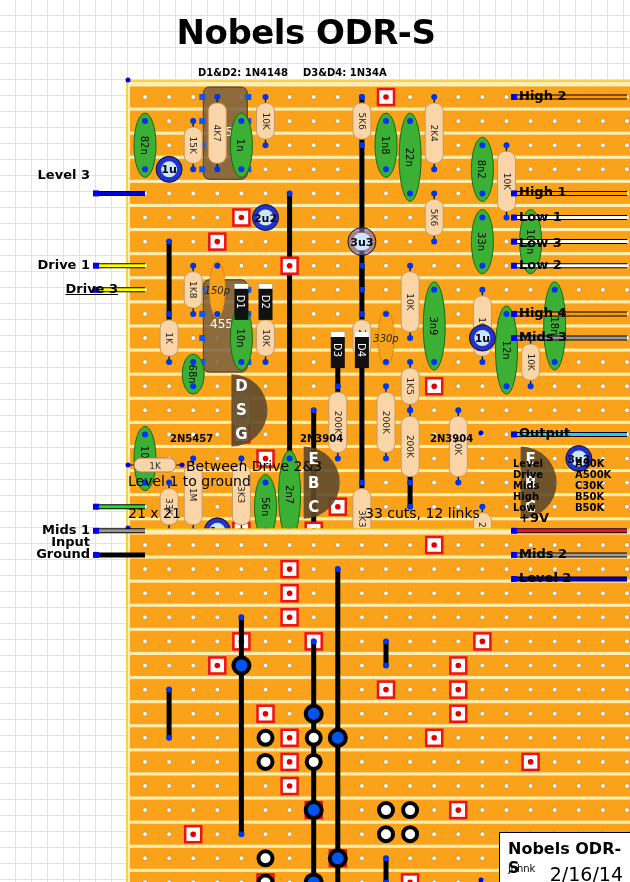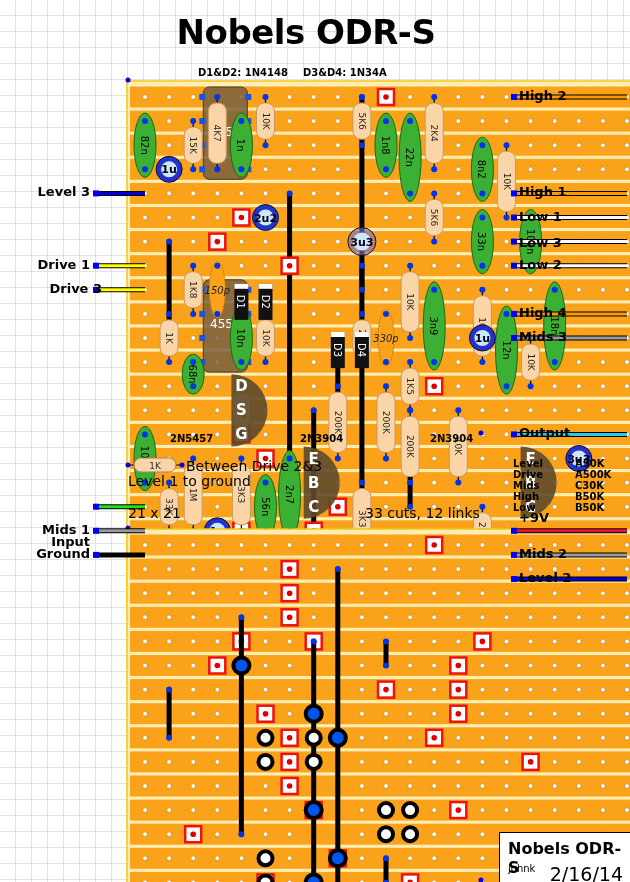"Level 3" div.abs { top: 184px -> 167px }
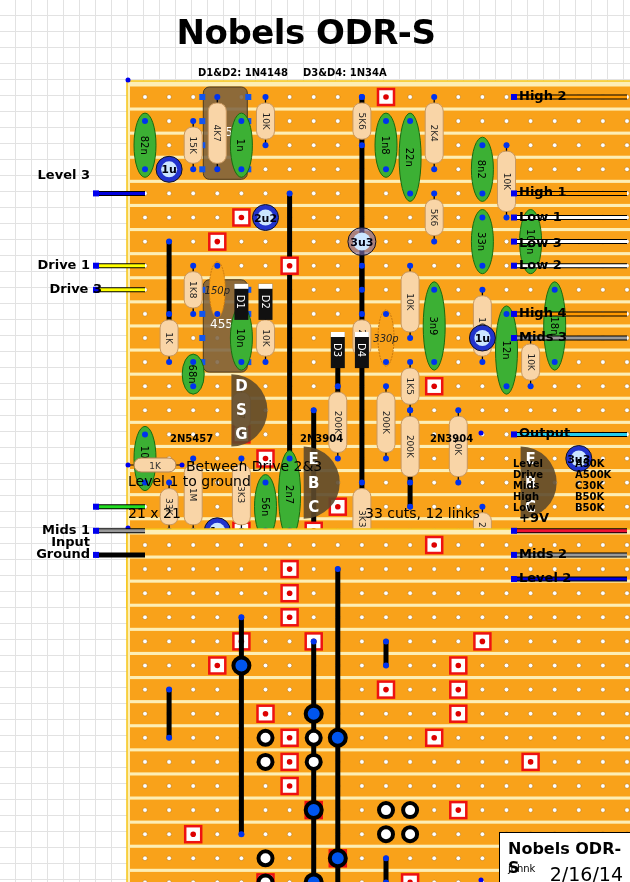"Drive 3" div.abs { right: 528px -> 512px; text-decoration: none -> underline }
